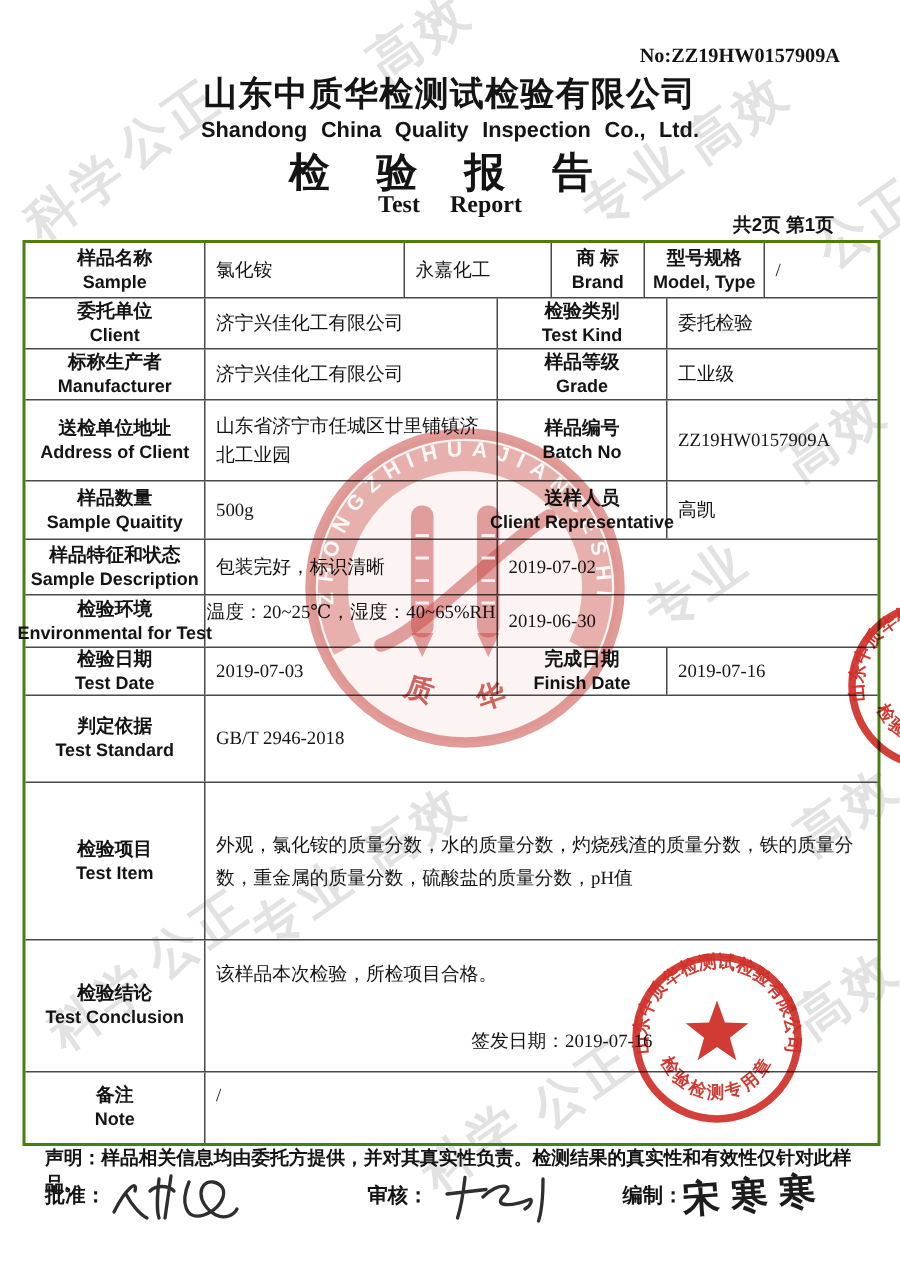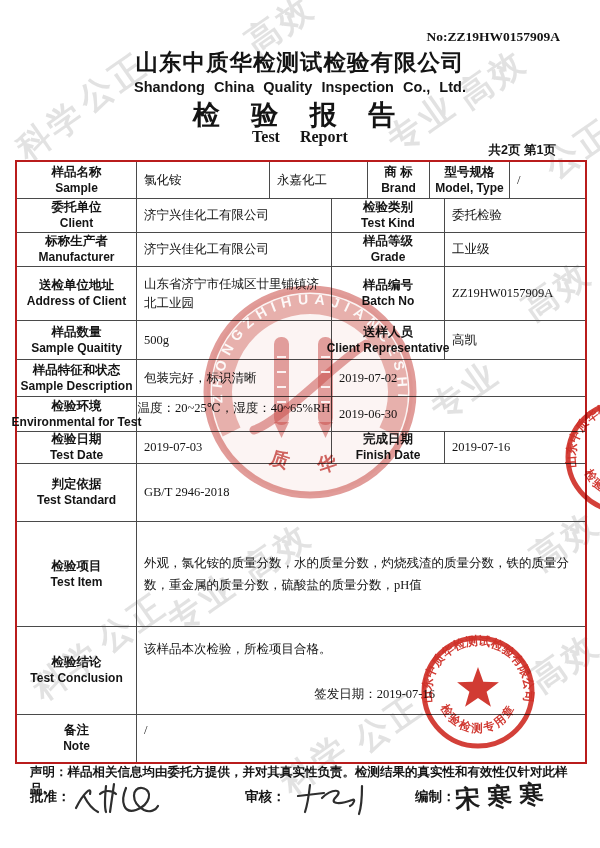"样品名称" .tbl { border: 2px solid #b91c1c -> 2px solid #4d7c0f }
